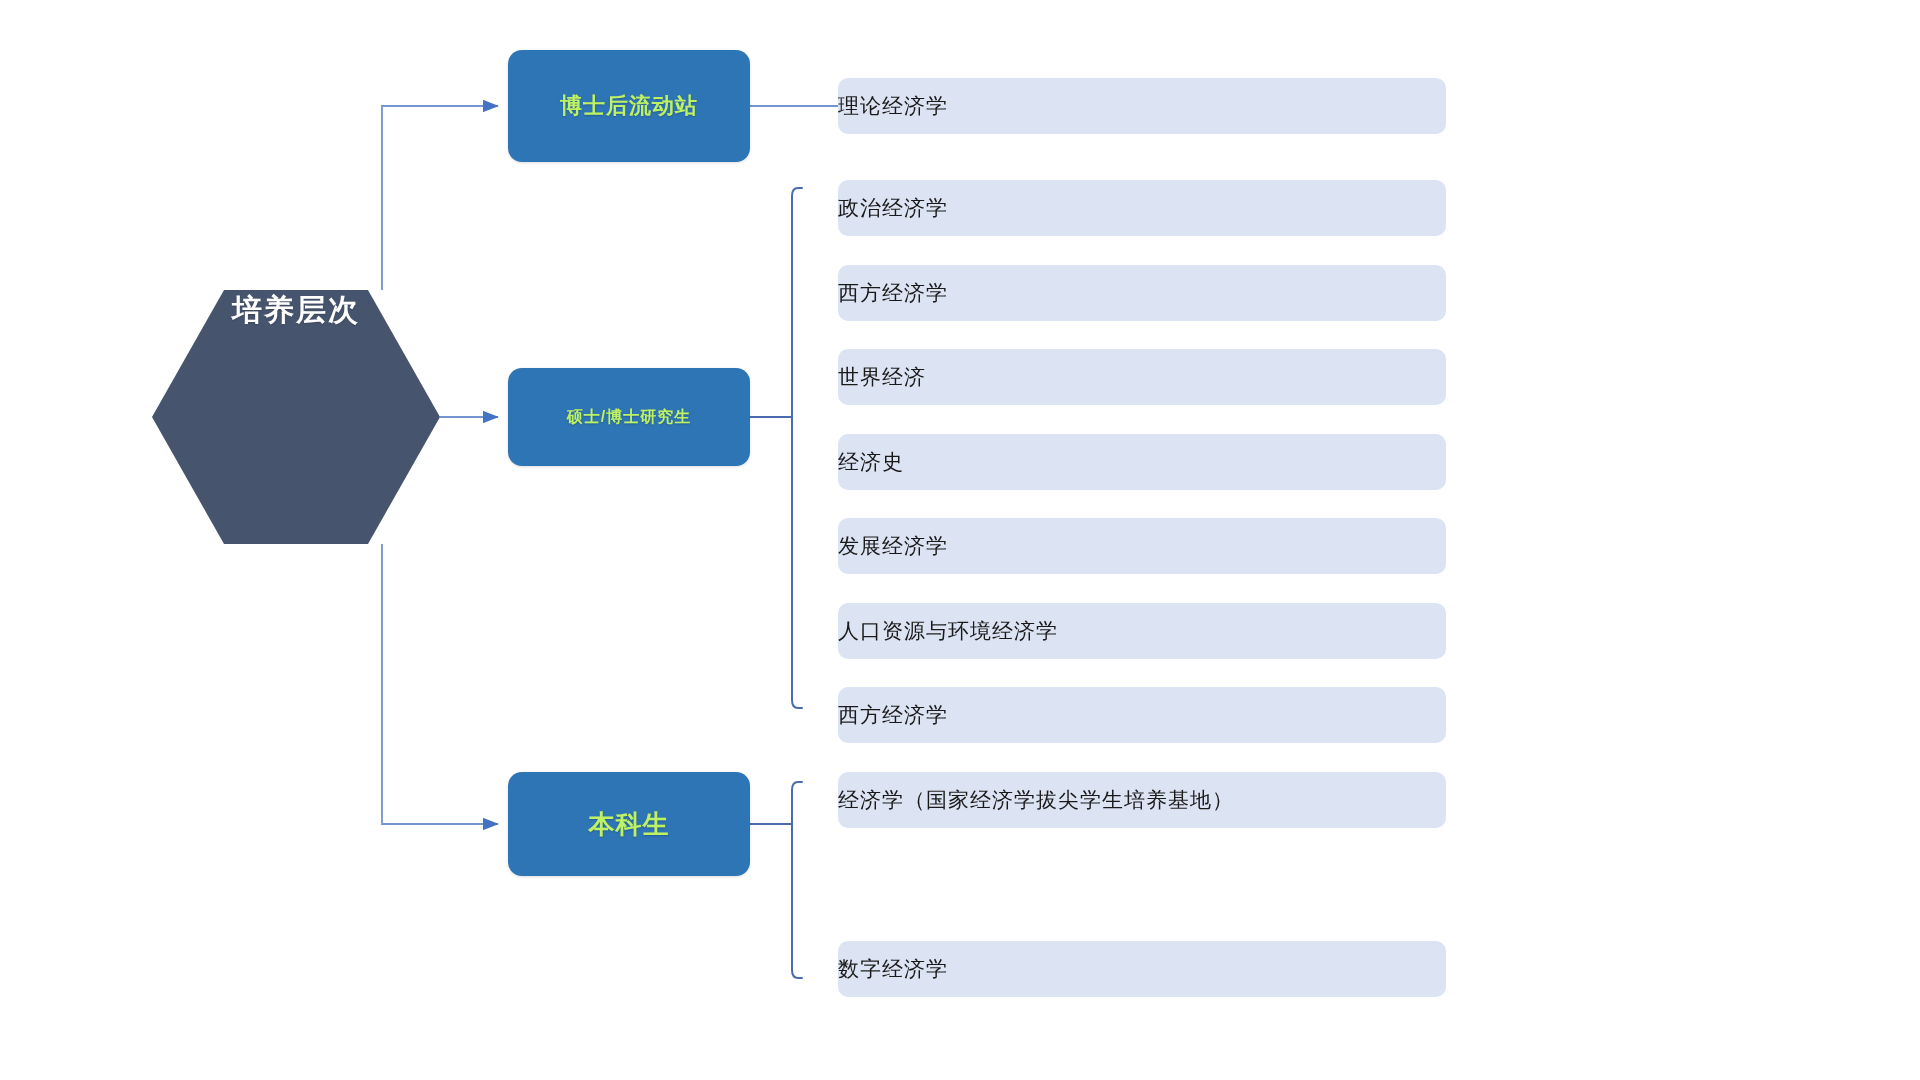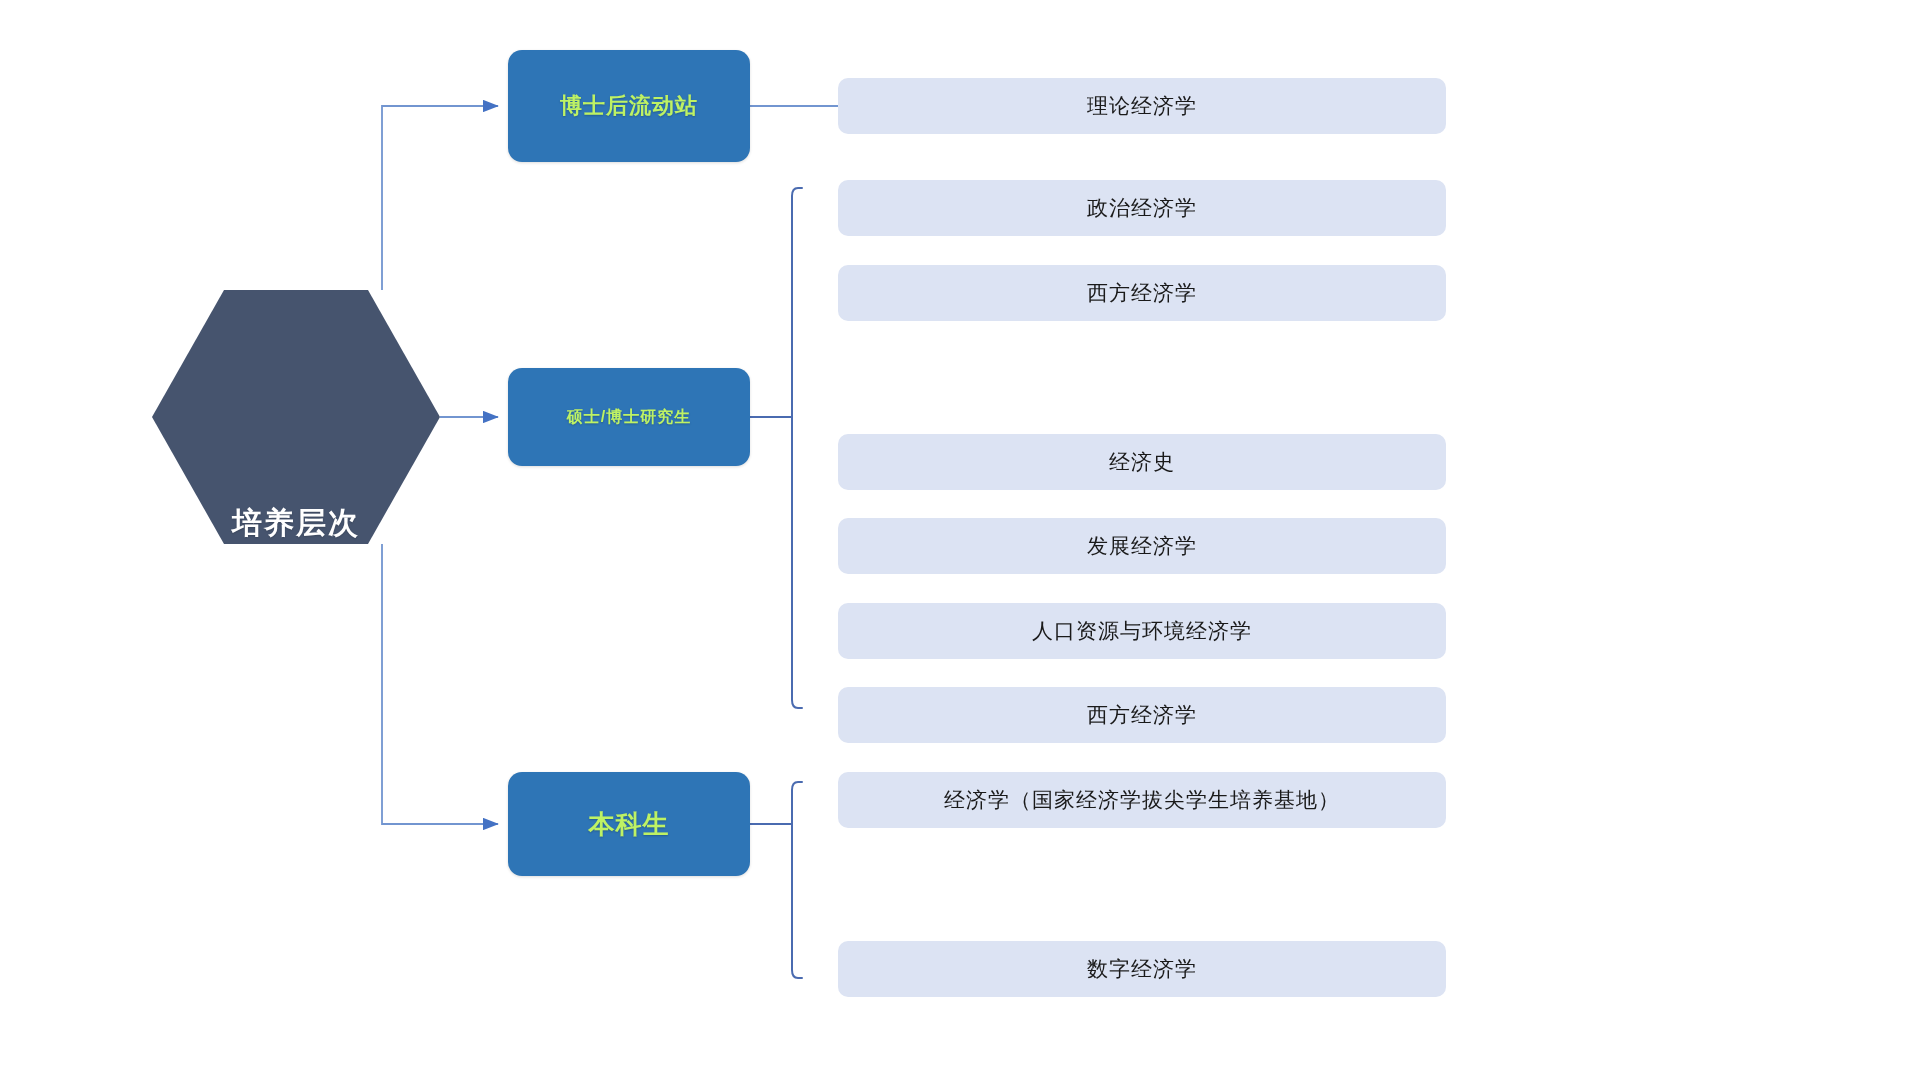"理论经济学" .leaf-node { justify-content: center -> none }
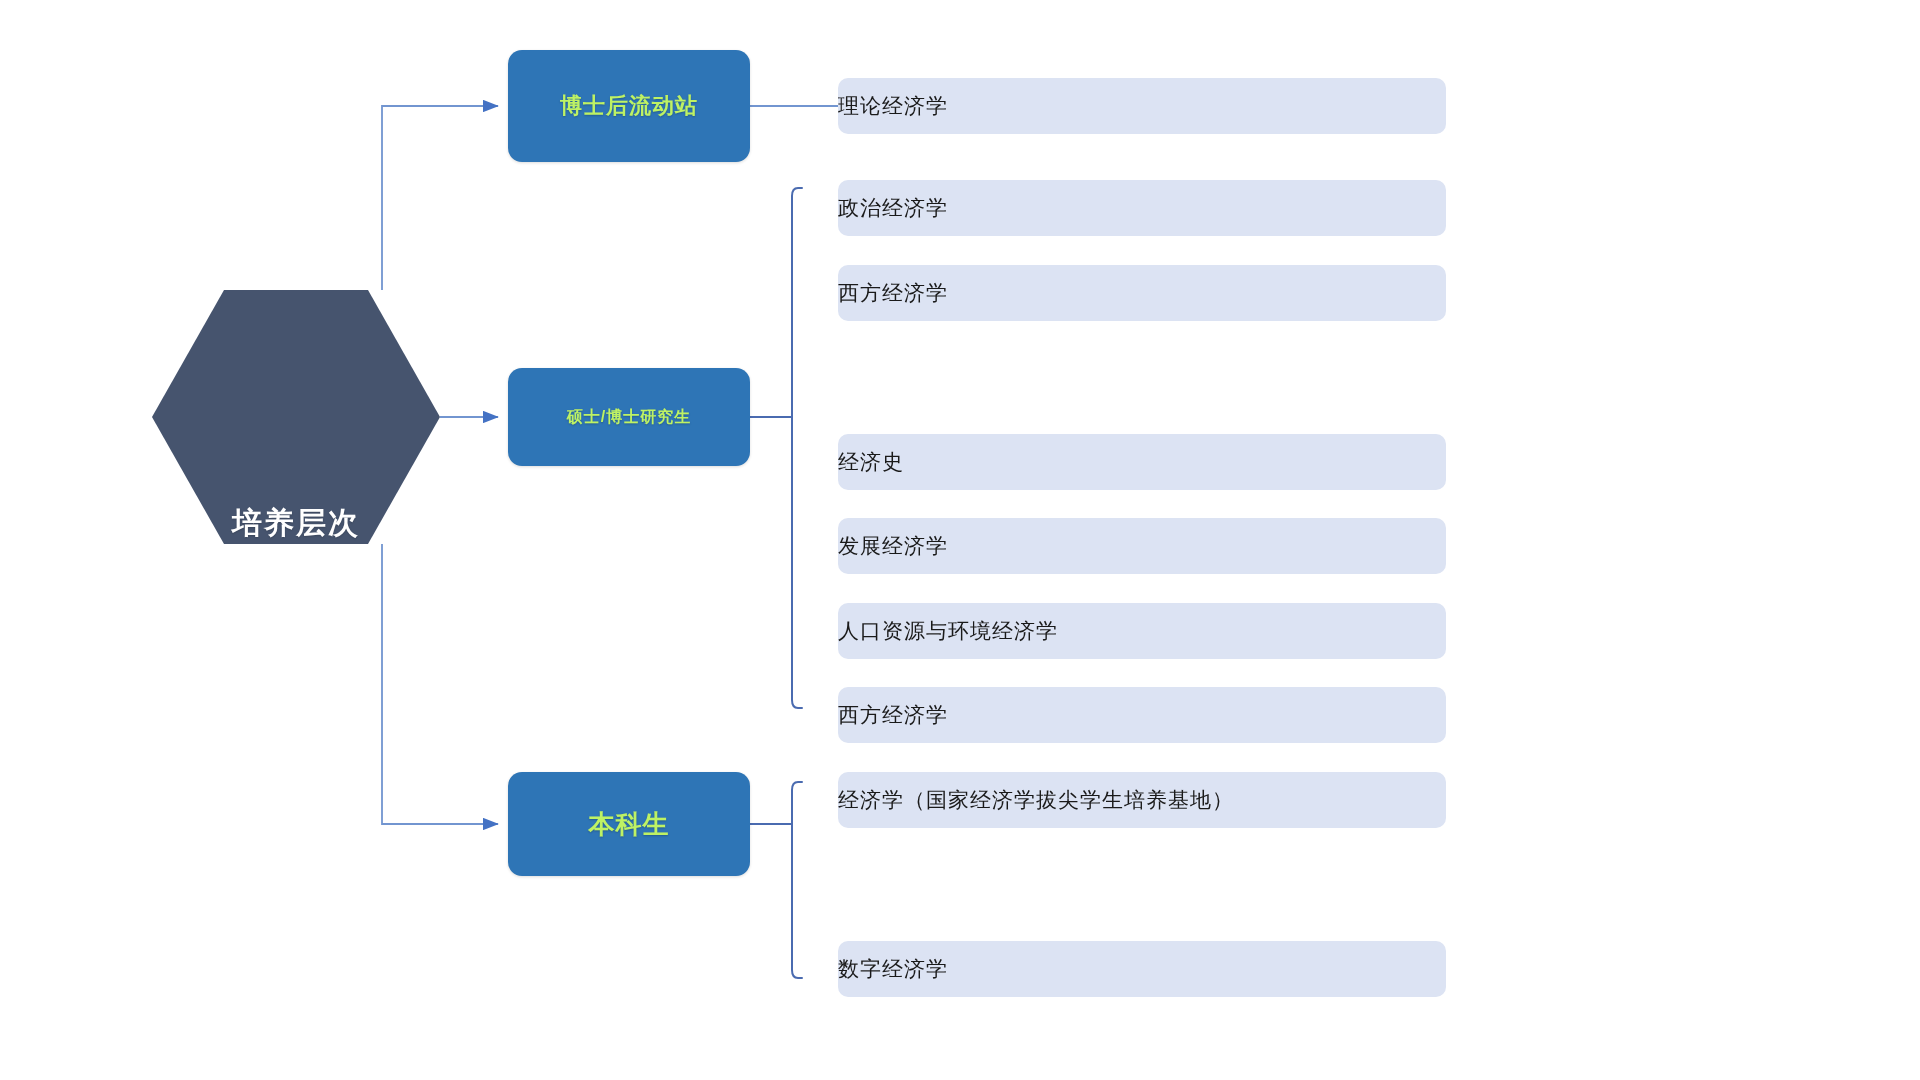"培养层次" .hex-node { align-items: flex-end -> flex-start }
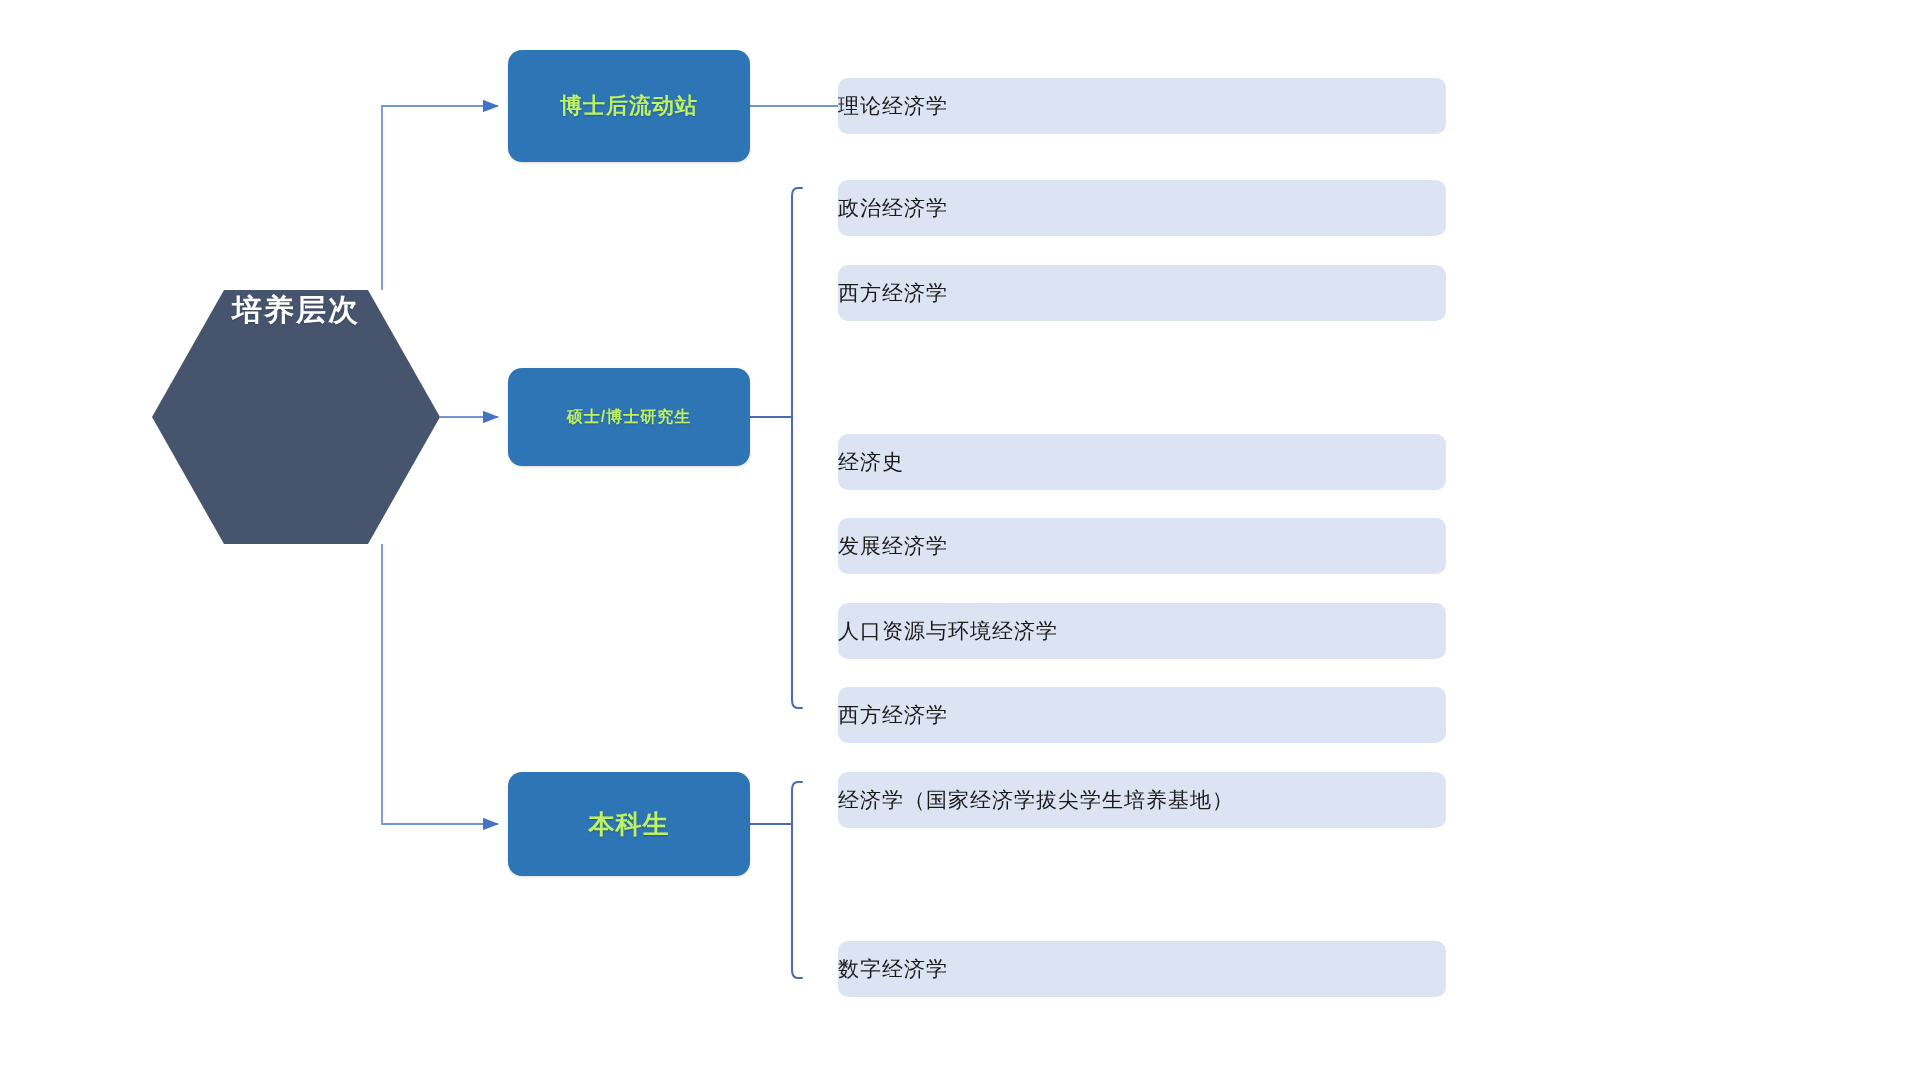"世界经济" div.leaf-node { html: none -> <div> <span>世界经济</span> </div> }
